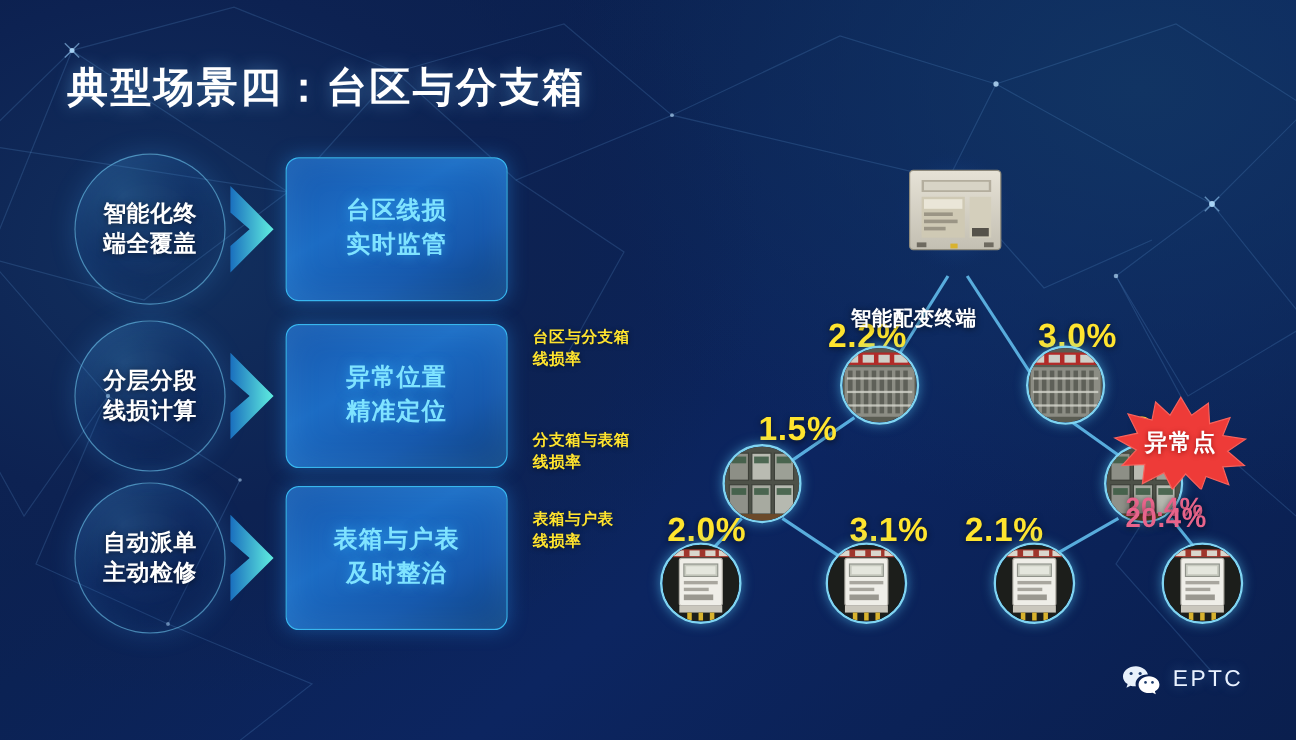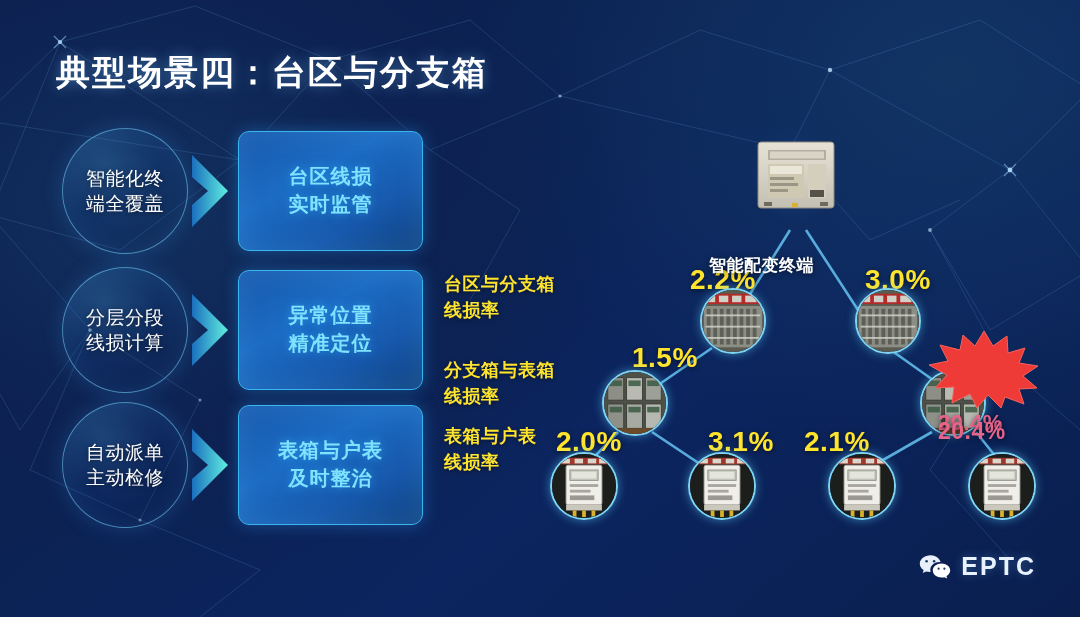"智能化终" .circle-label { font-weight: normal -> bold }
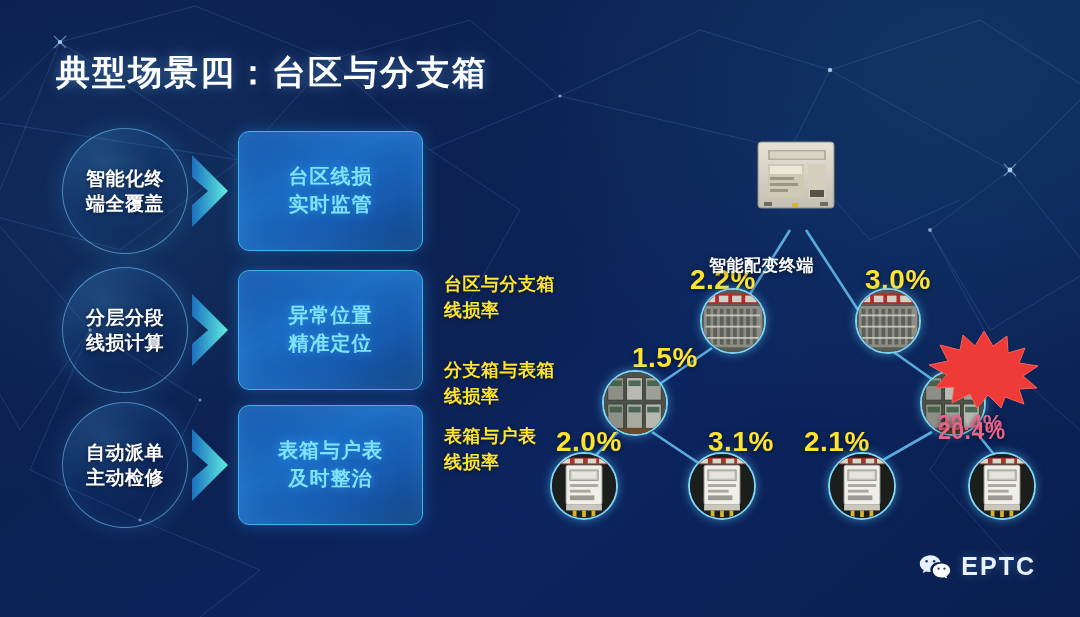"台区与分支箱" .ylabel { font-size: 18px -> 13px }
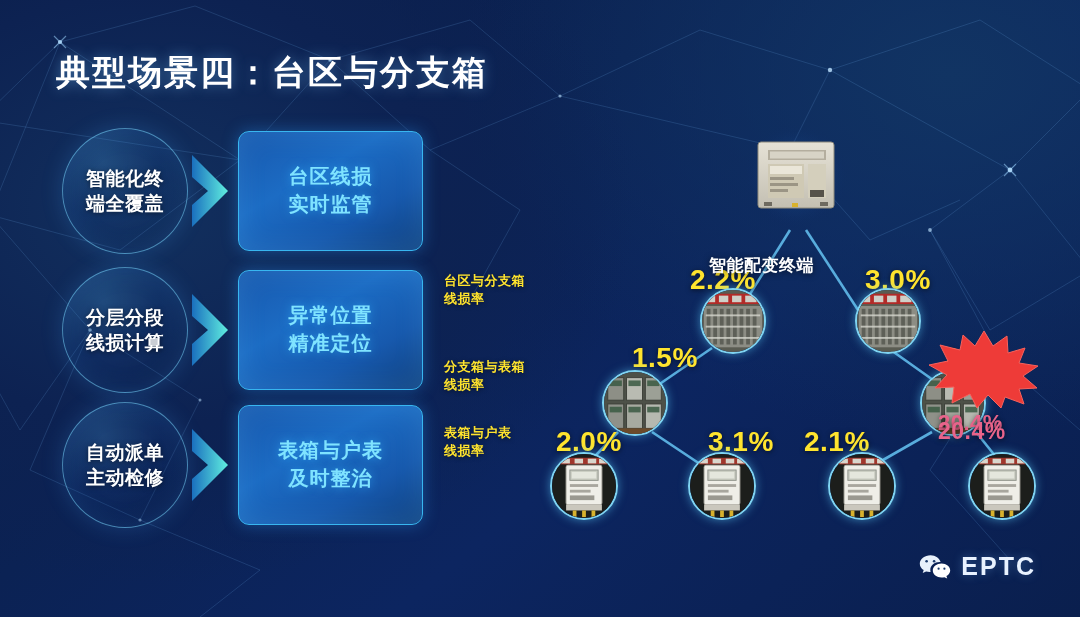"异常点" div { html: none -> <div>异常点</div> }
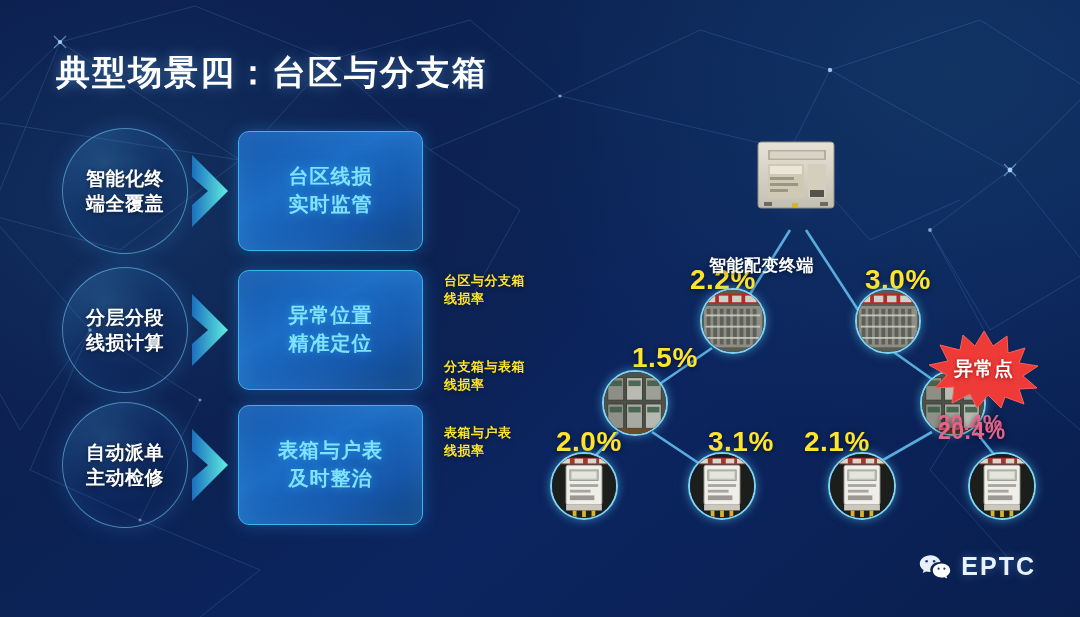"EPTC" #brand { font-size: 25px -> 19px; font-weight: 700 -> 400 }
